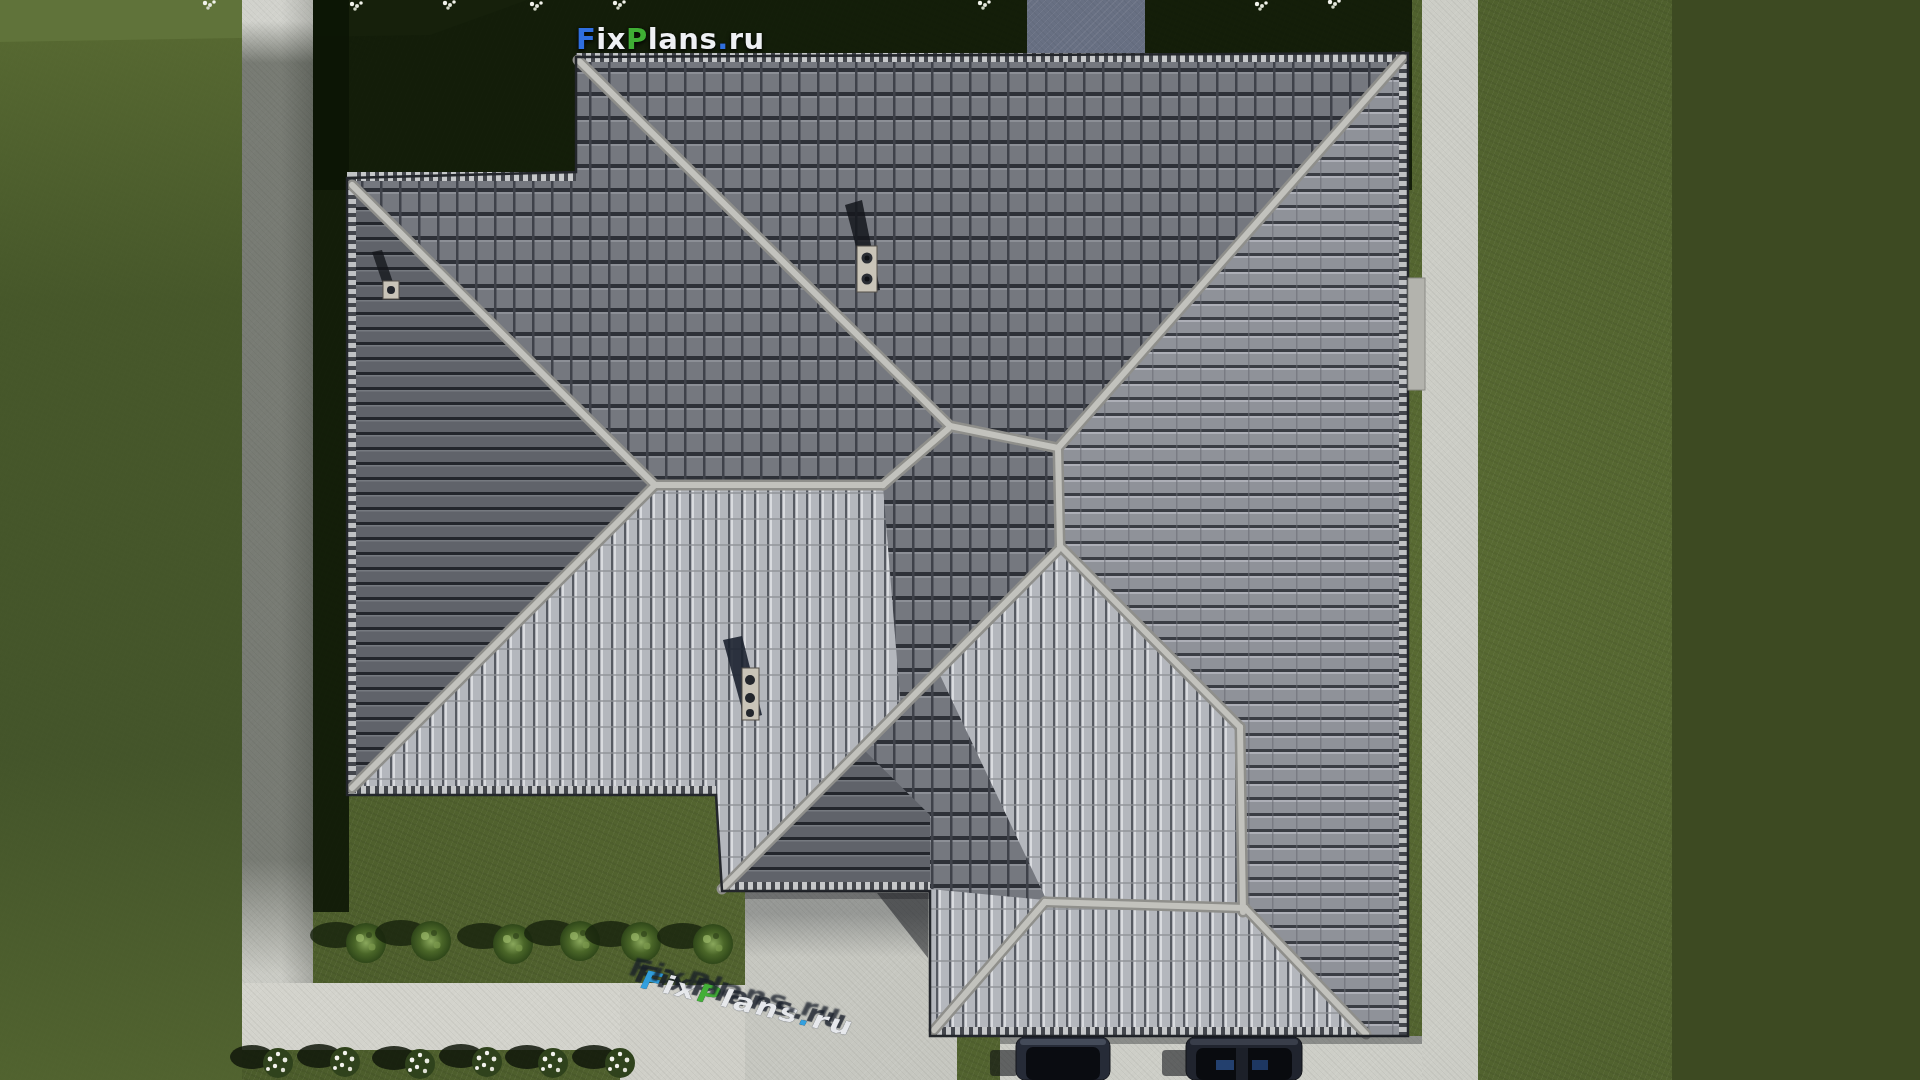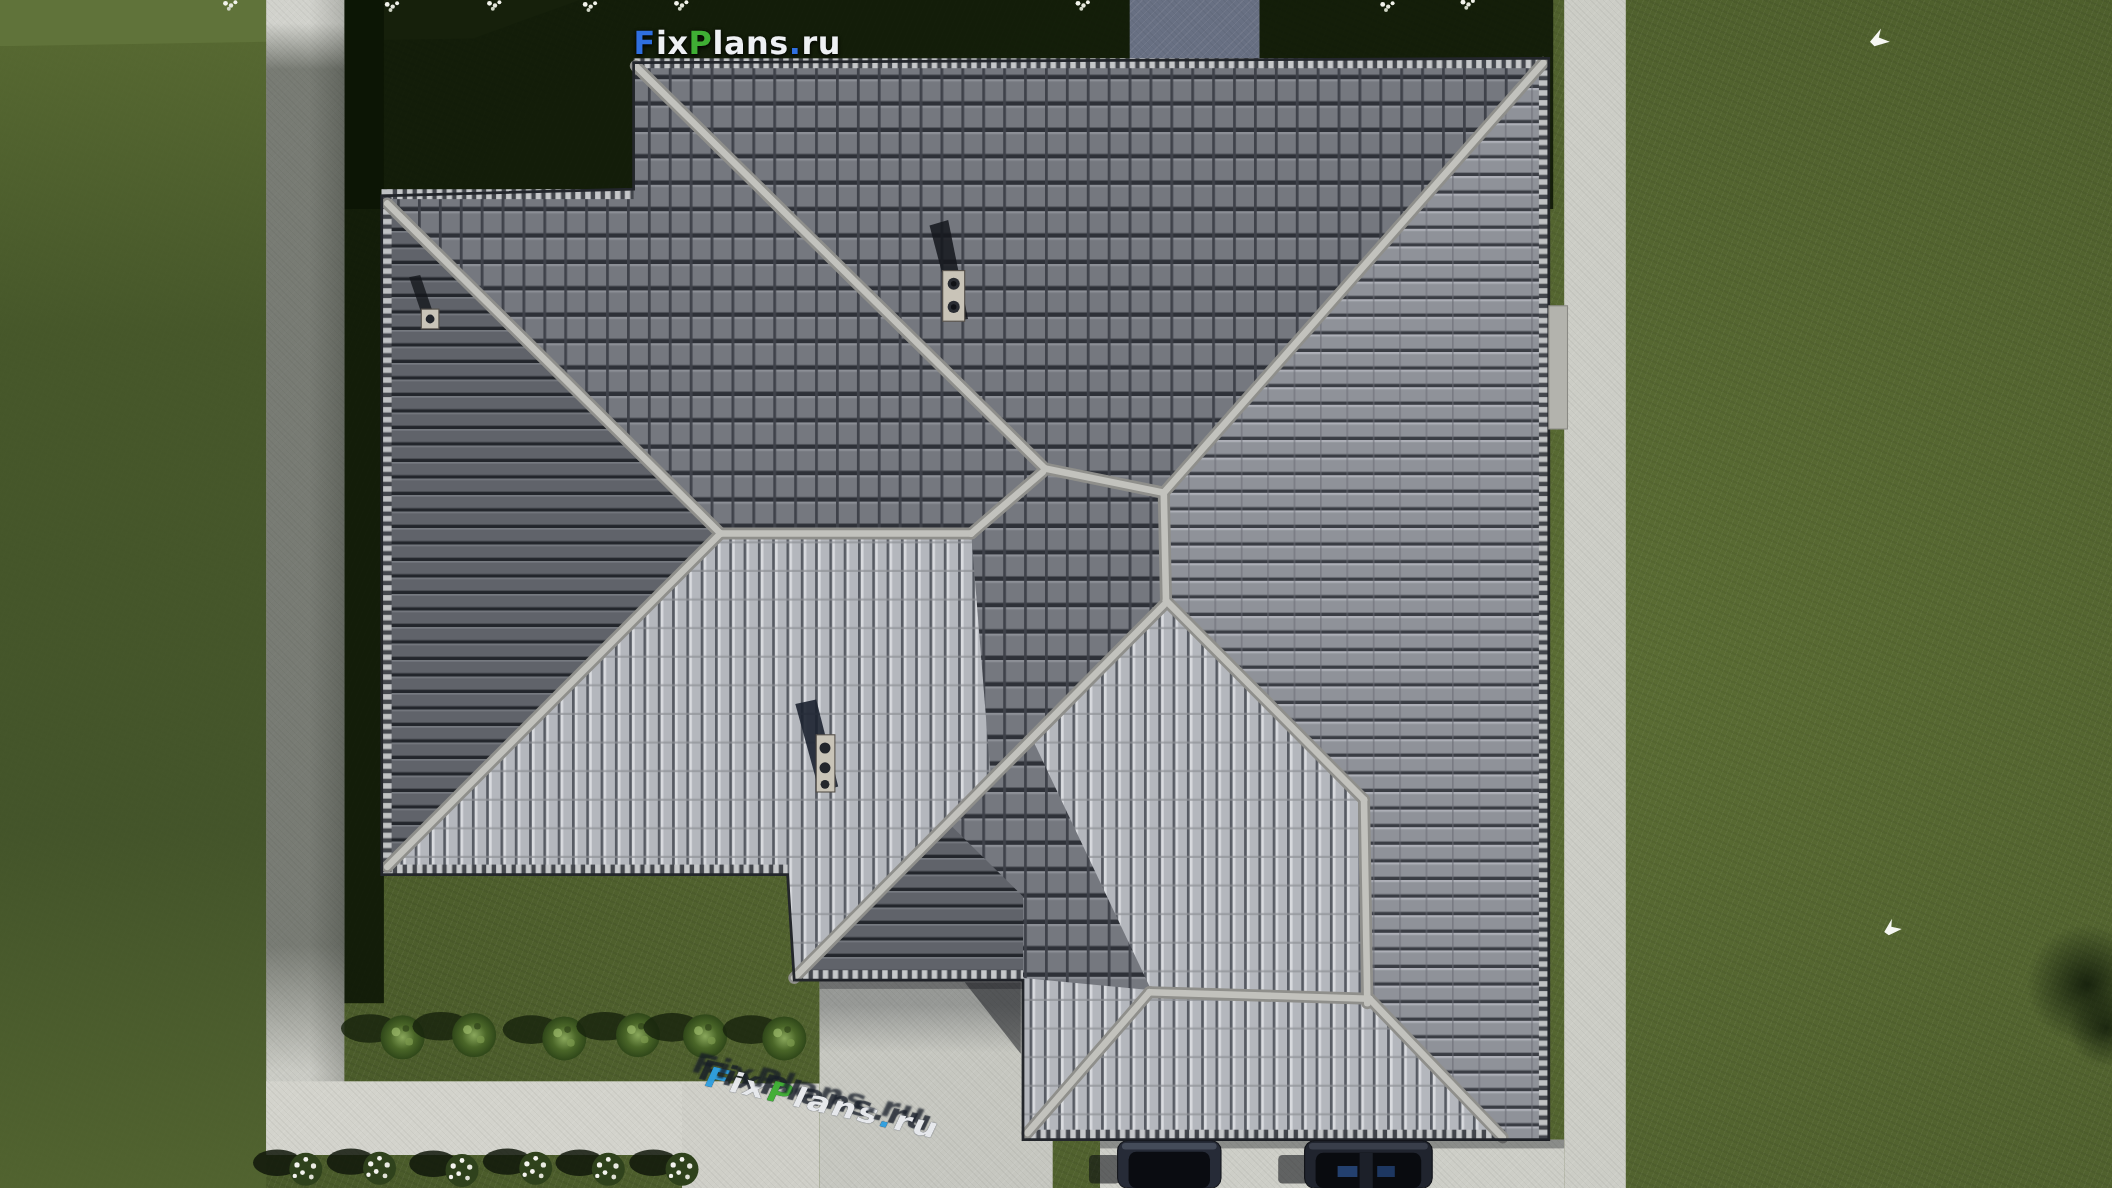"FixPlans.ru" .scene { width: 1920px -> 1672px }
